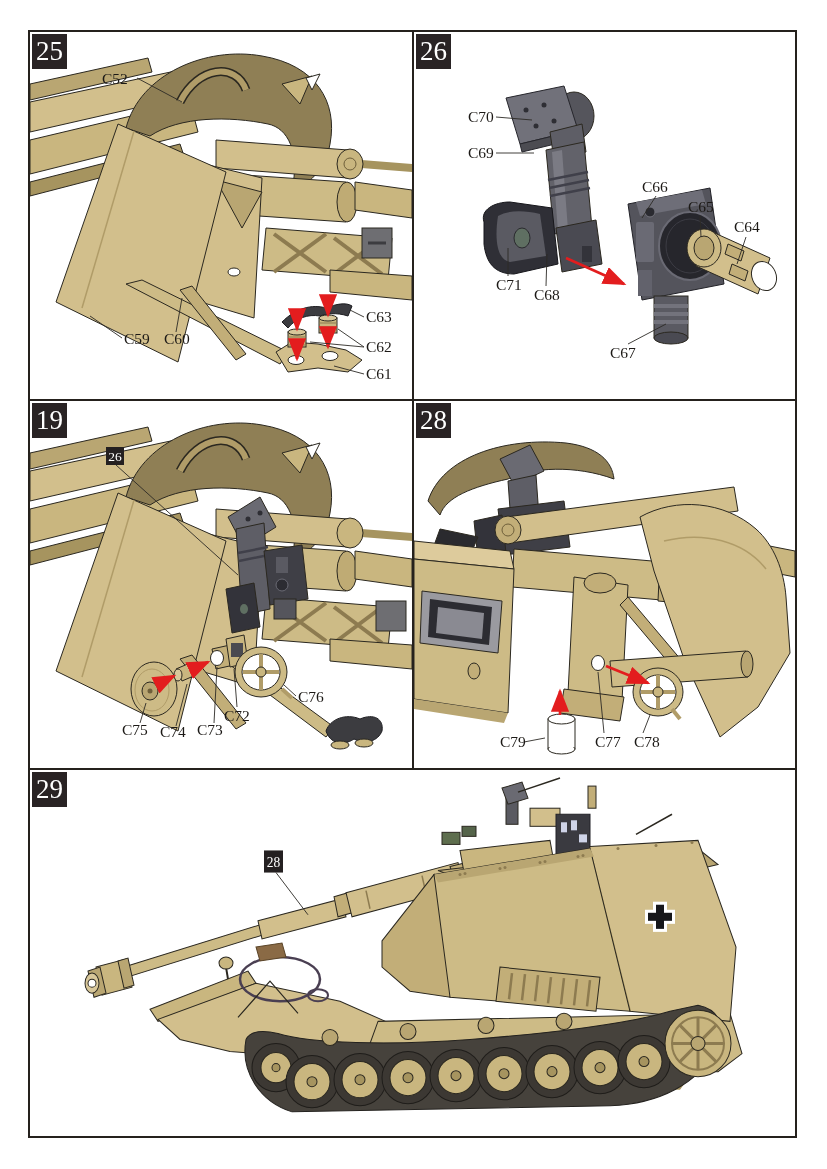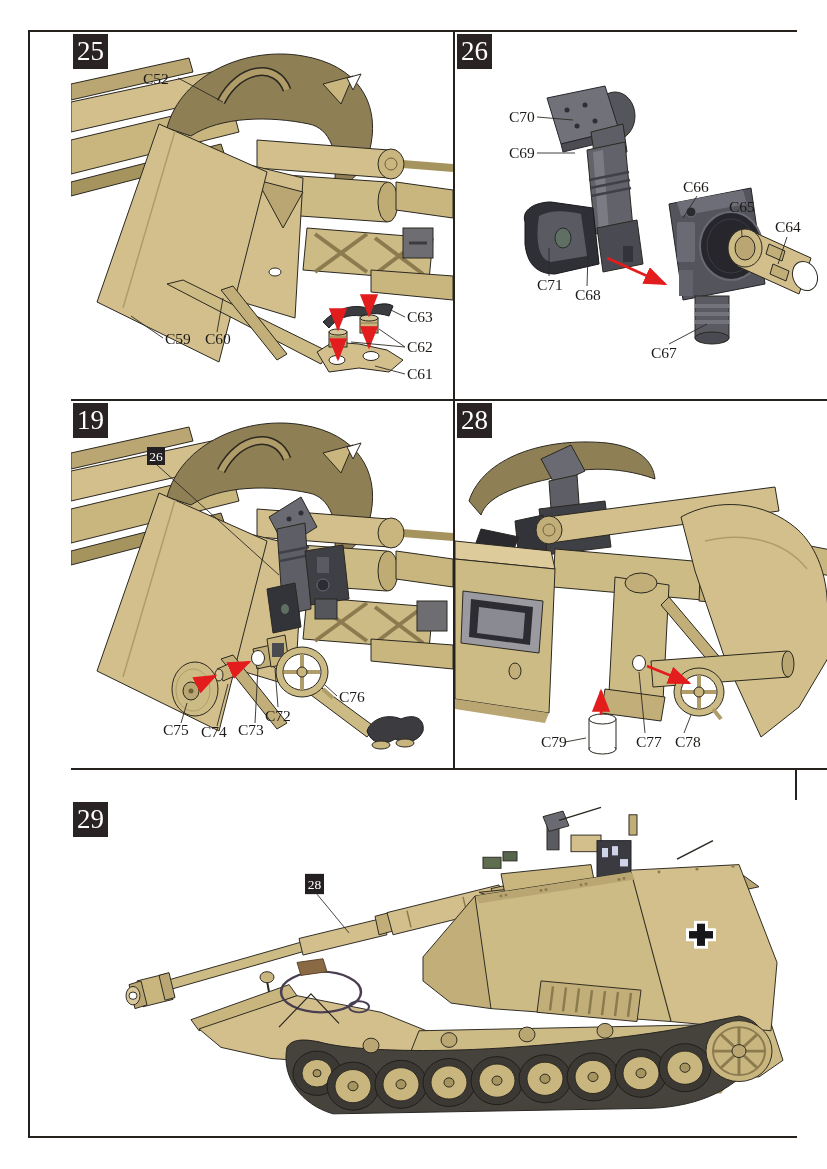"25" .grid { padding-left: 41px -> none }
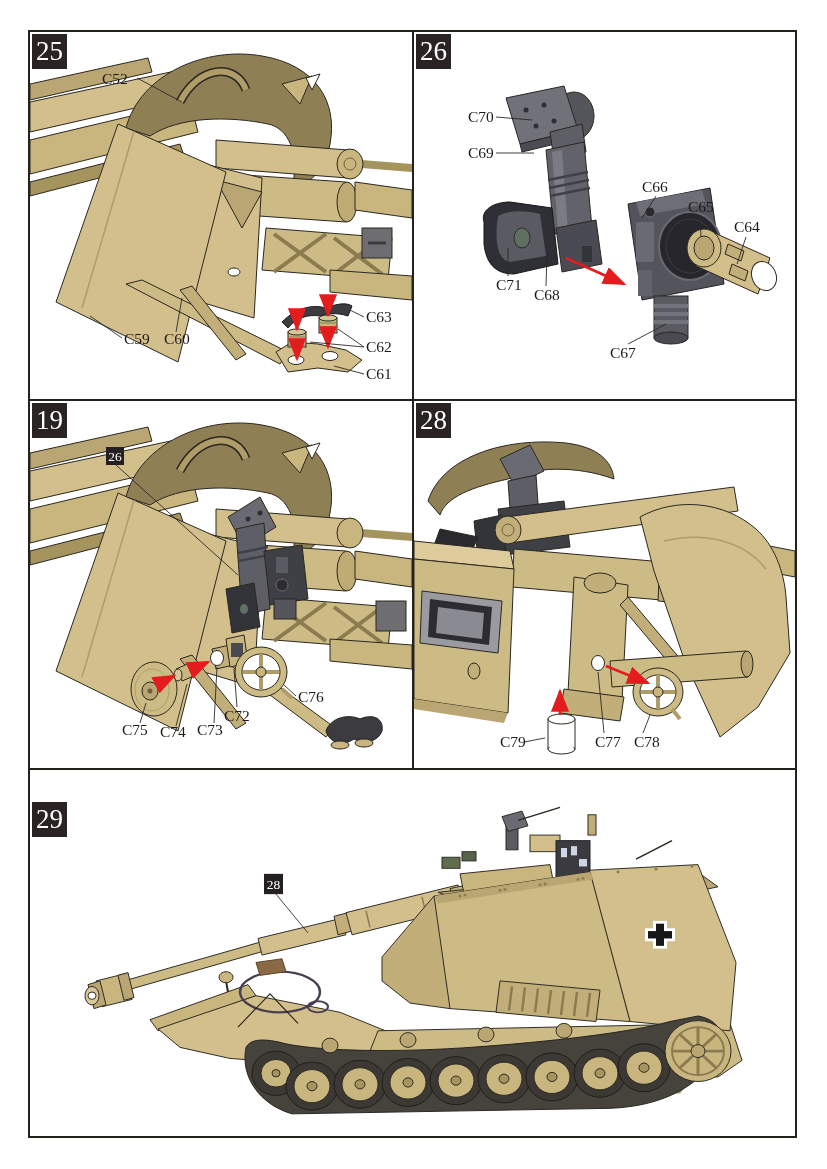"29" .span2 { margin-top: 30px -> none }
